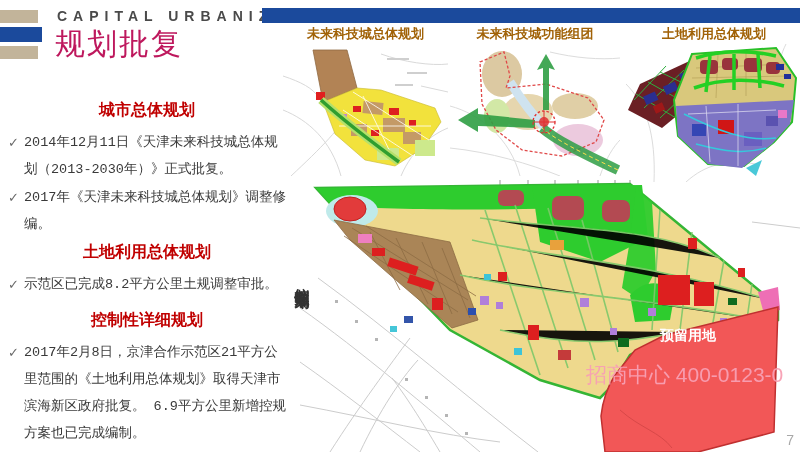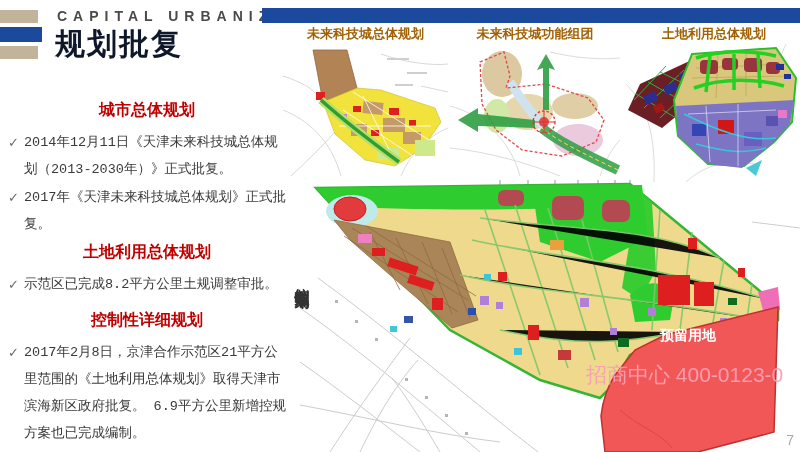"规划批复" .slide-title { color: #0f172a -> #be185d; font-weight: bold -> normal }
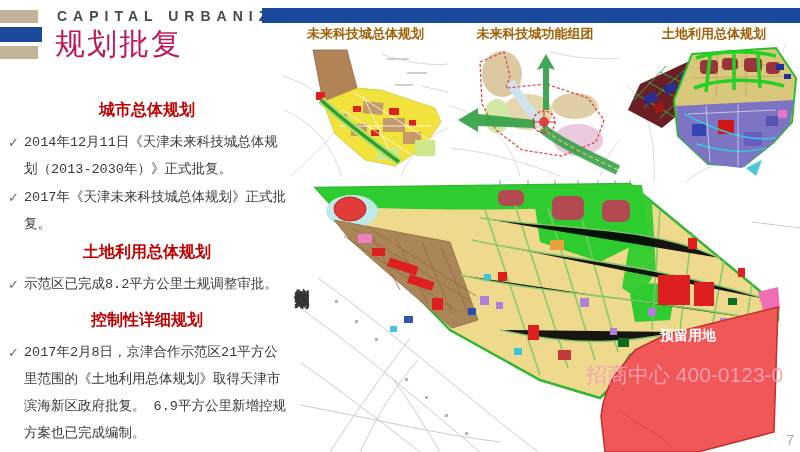"2017年《天津未来科技城总体规划》正式批复。" span.btxt { text: 正式批复 -> 调整修编 }
